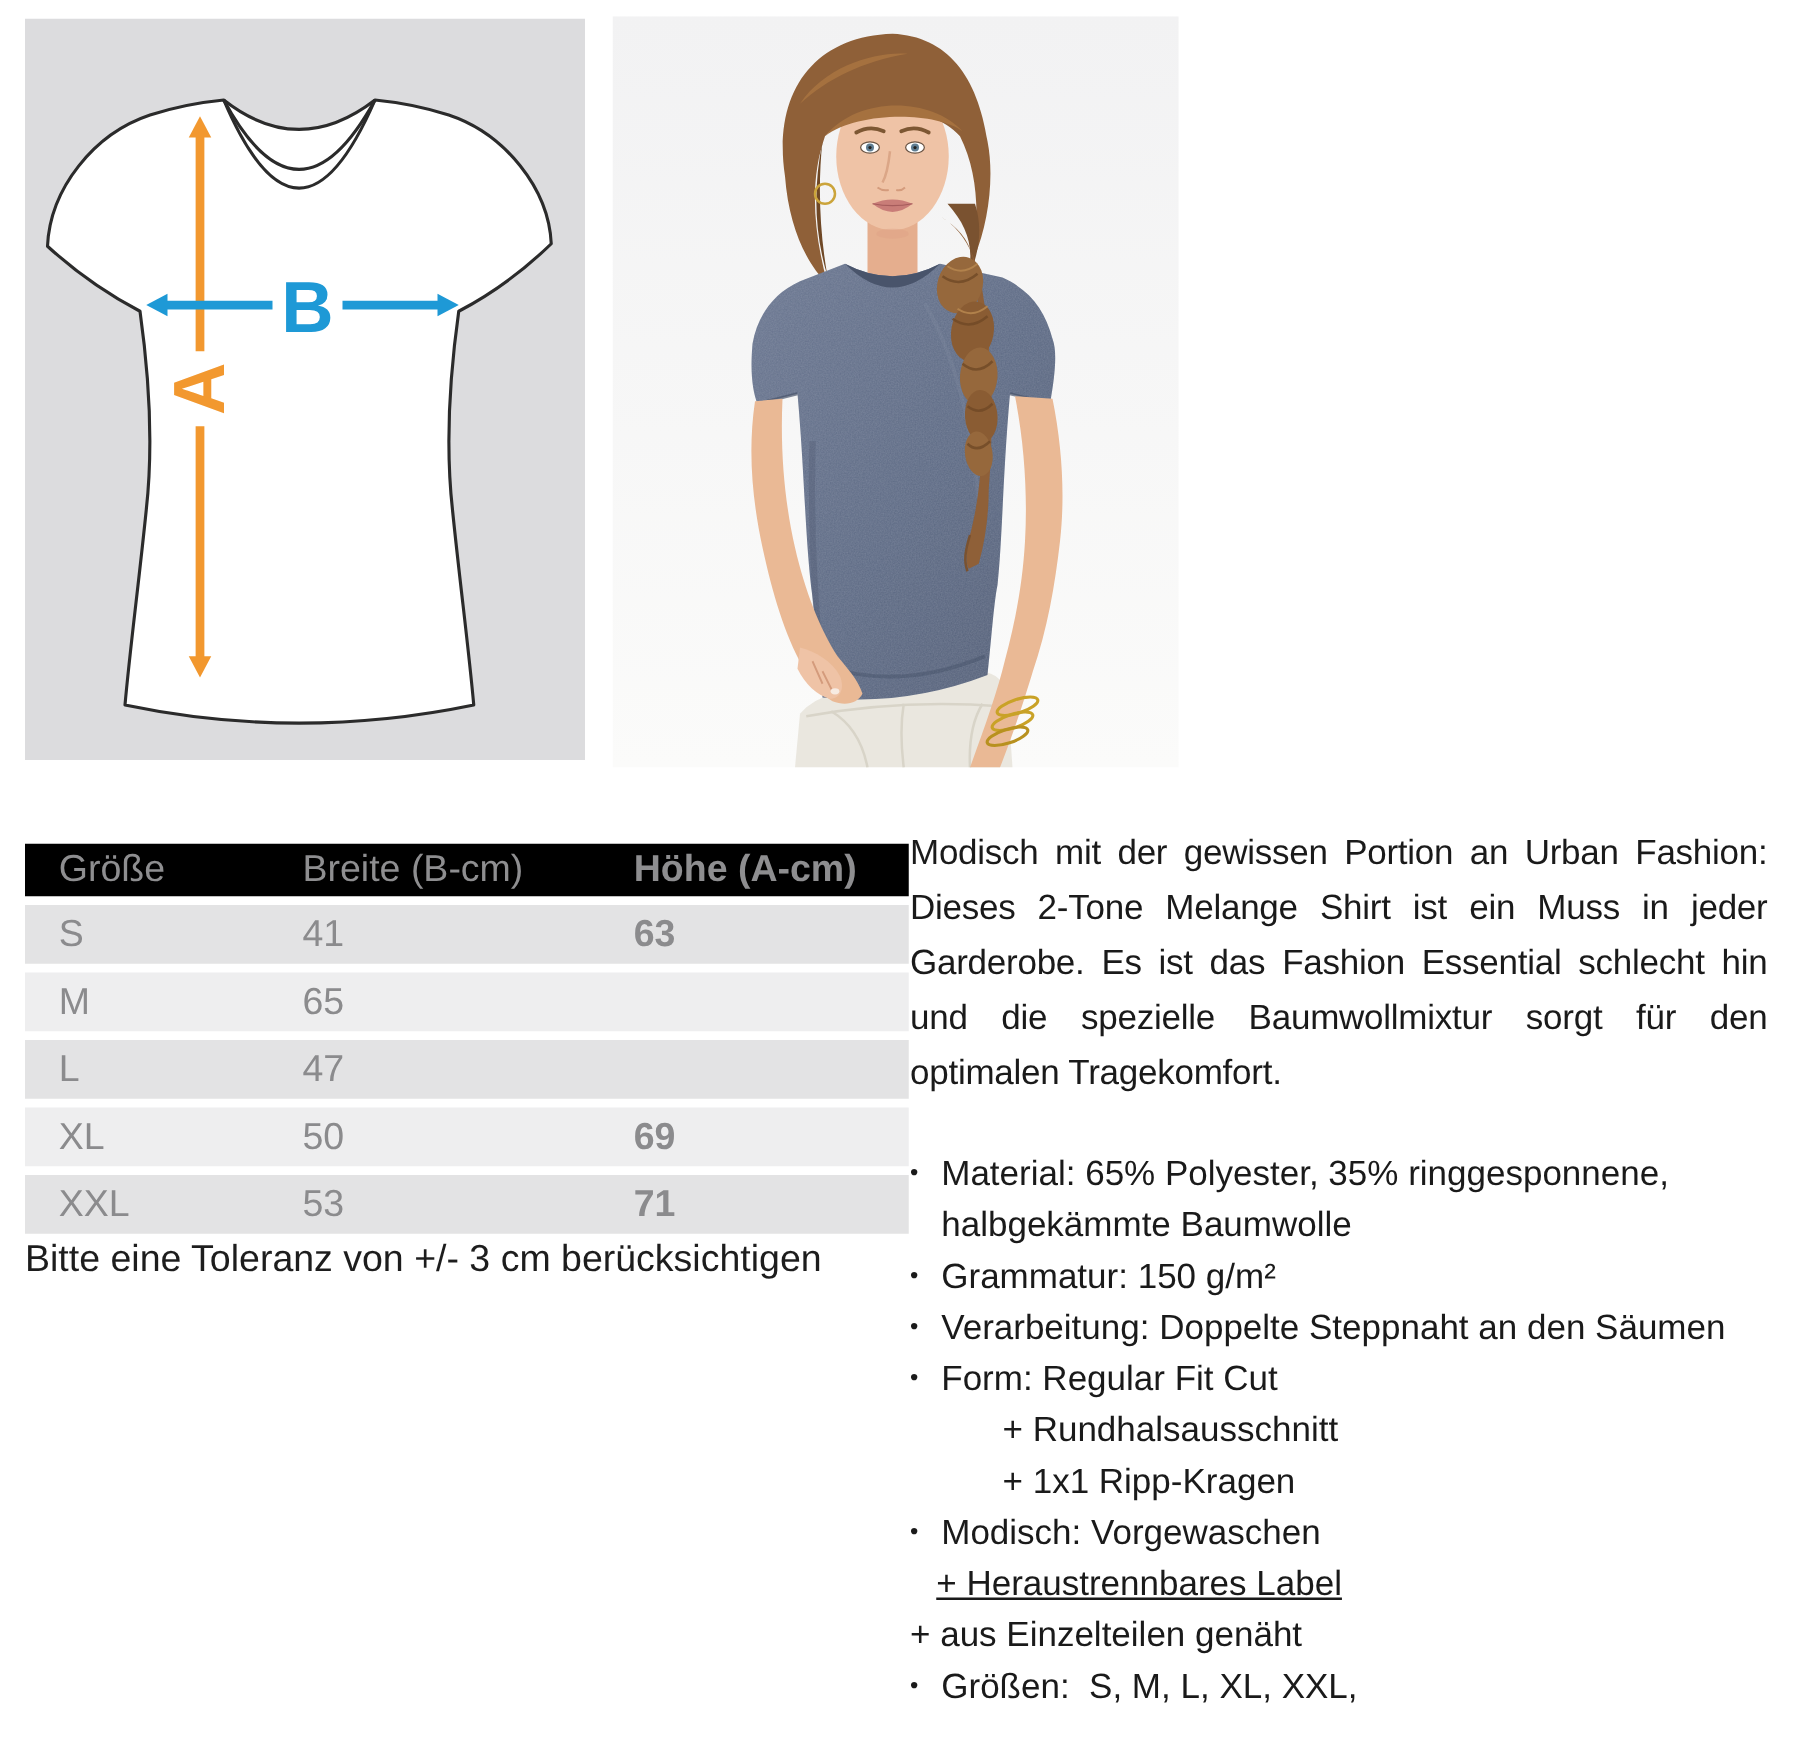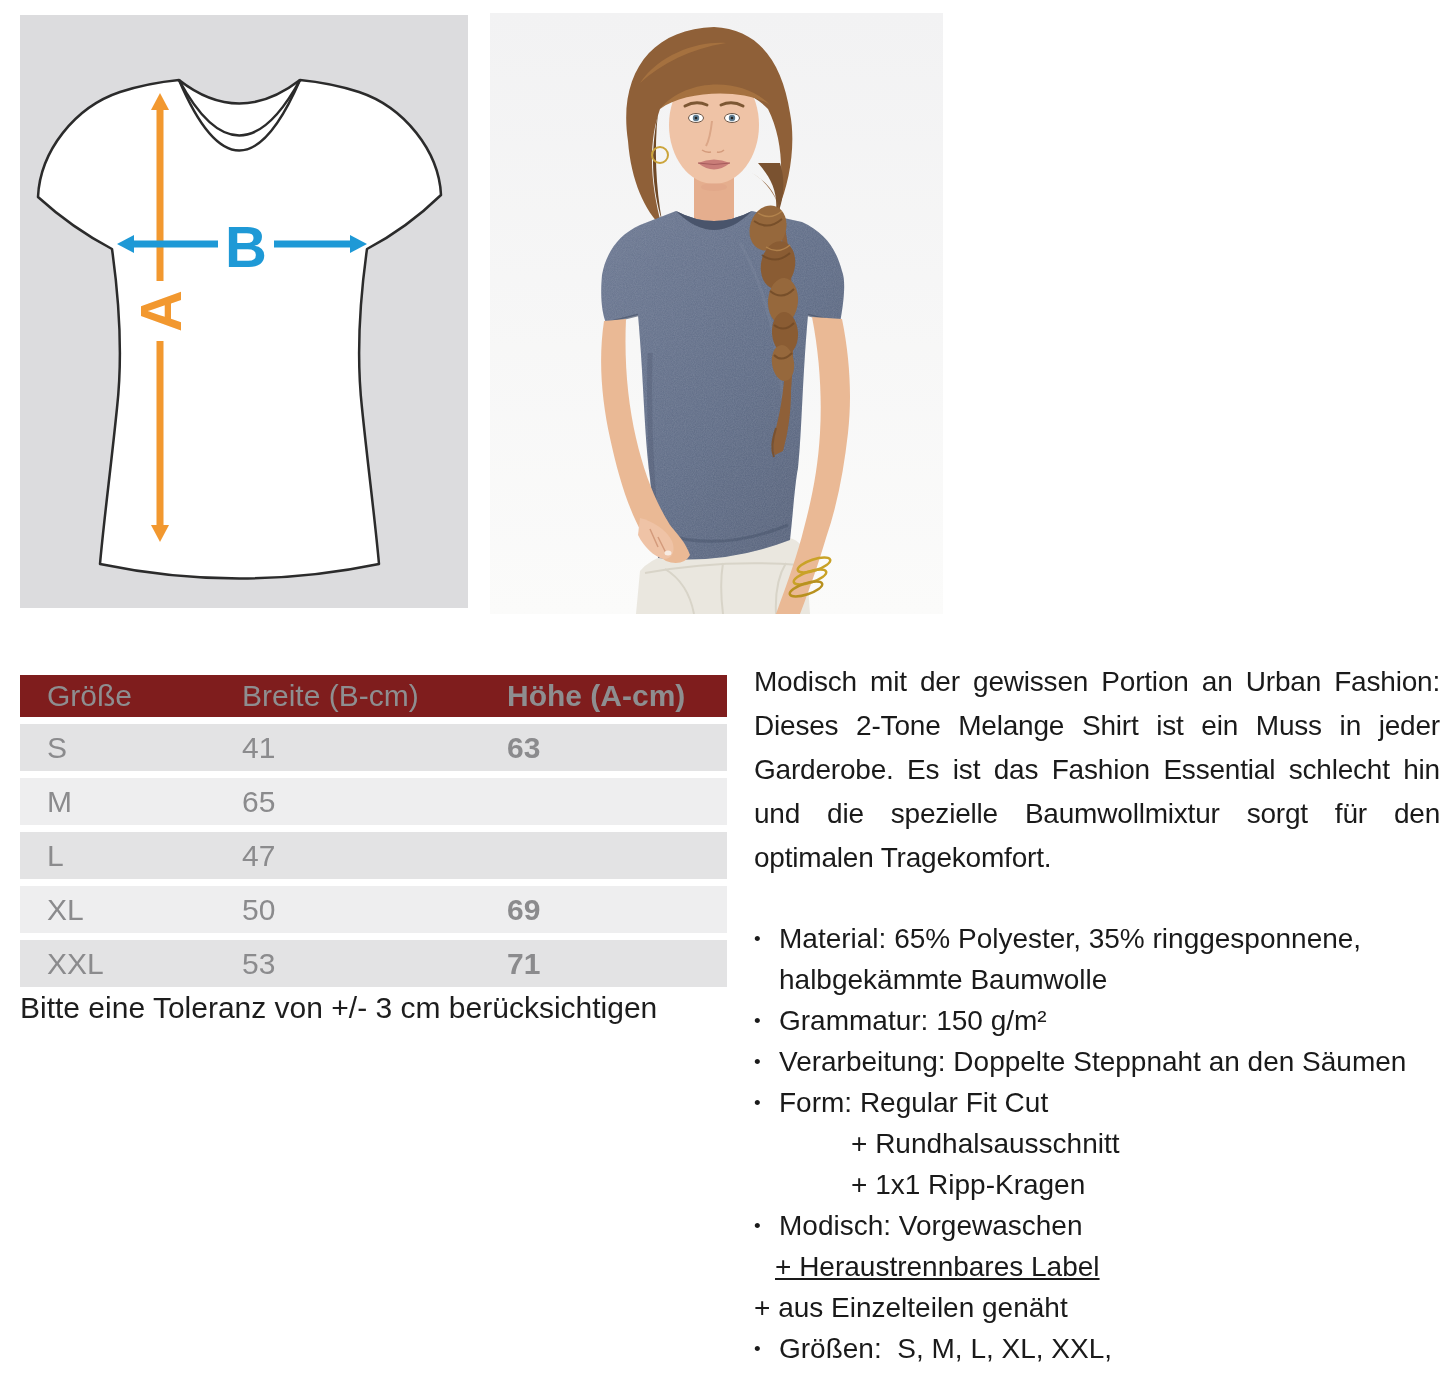"Größe" .trow.thead { background: #7f1d1d -> #000000 }
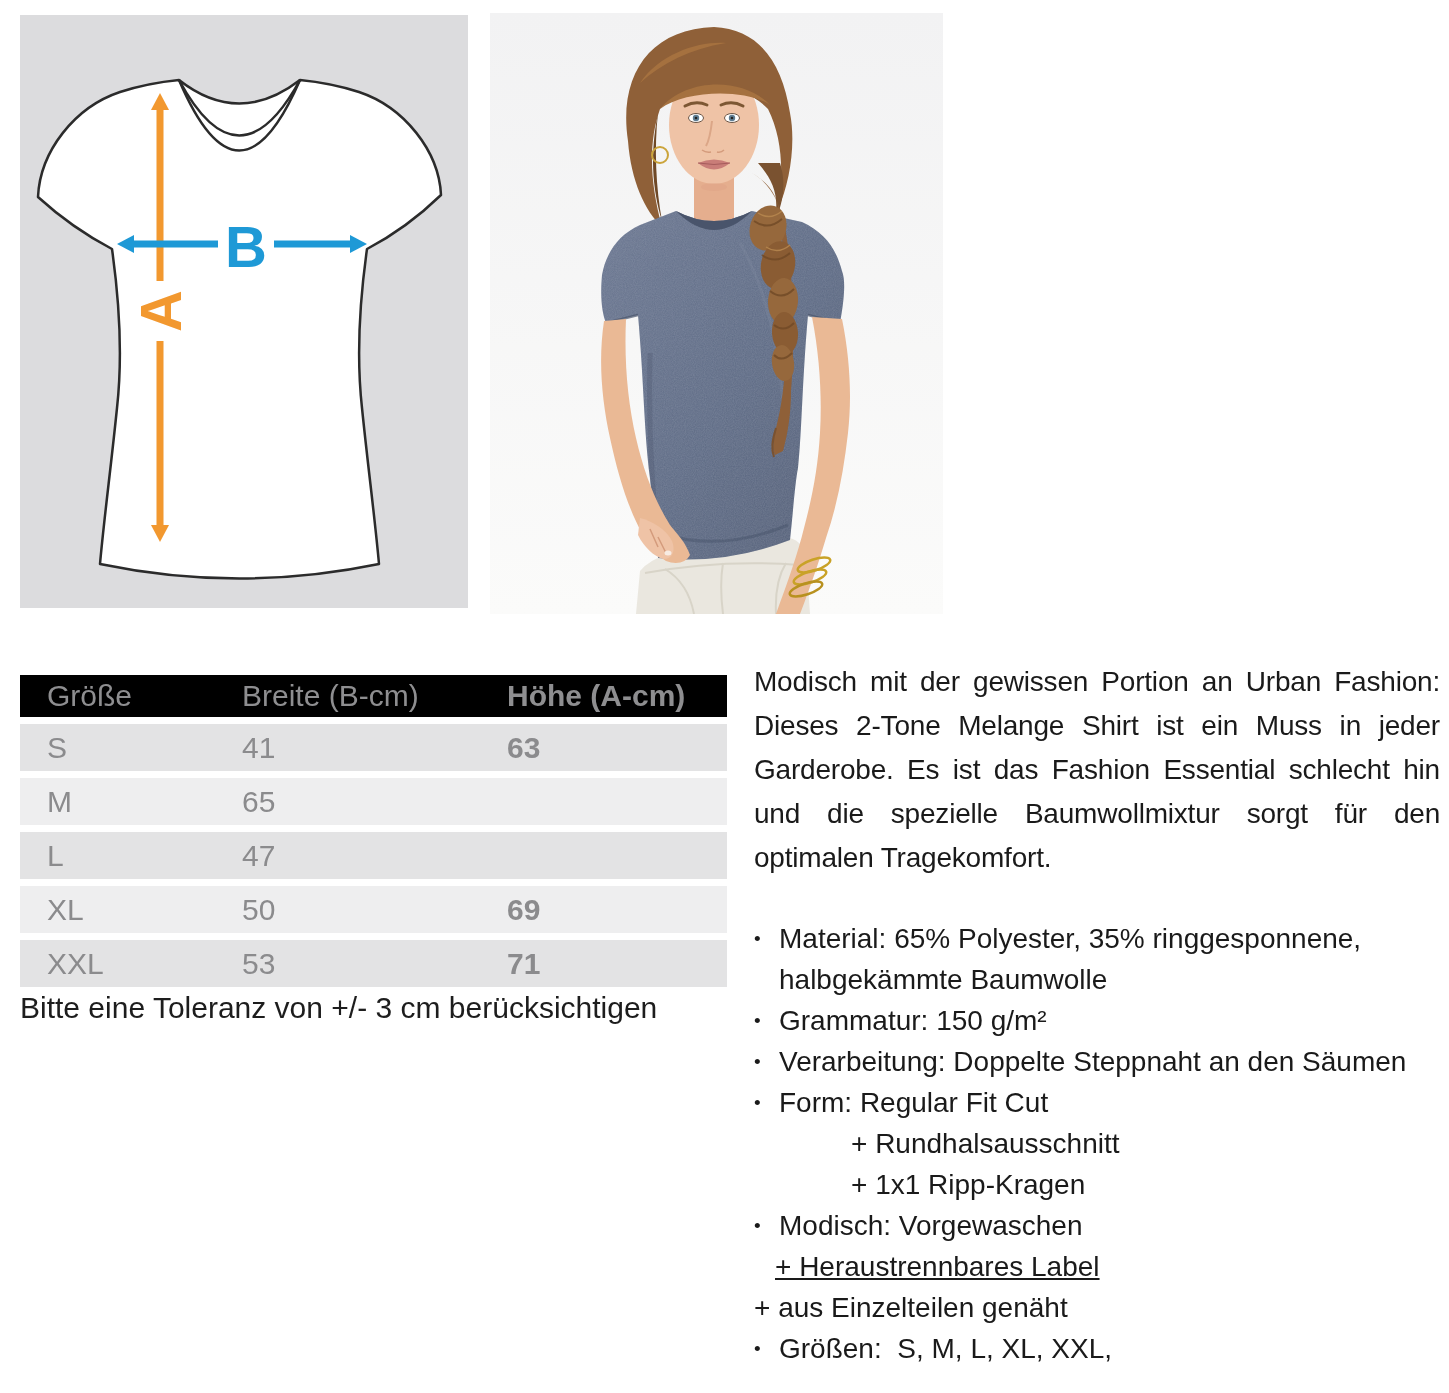"Modisch mit der gewissen Portion" .right-col { left: 754px -> 728px }
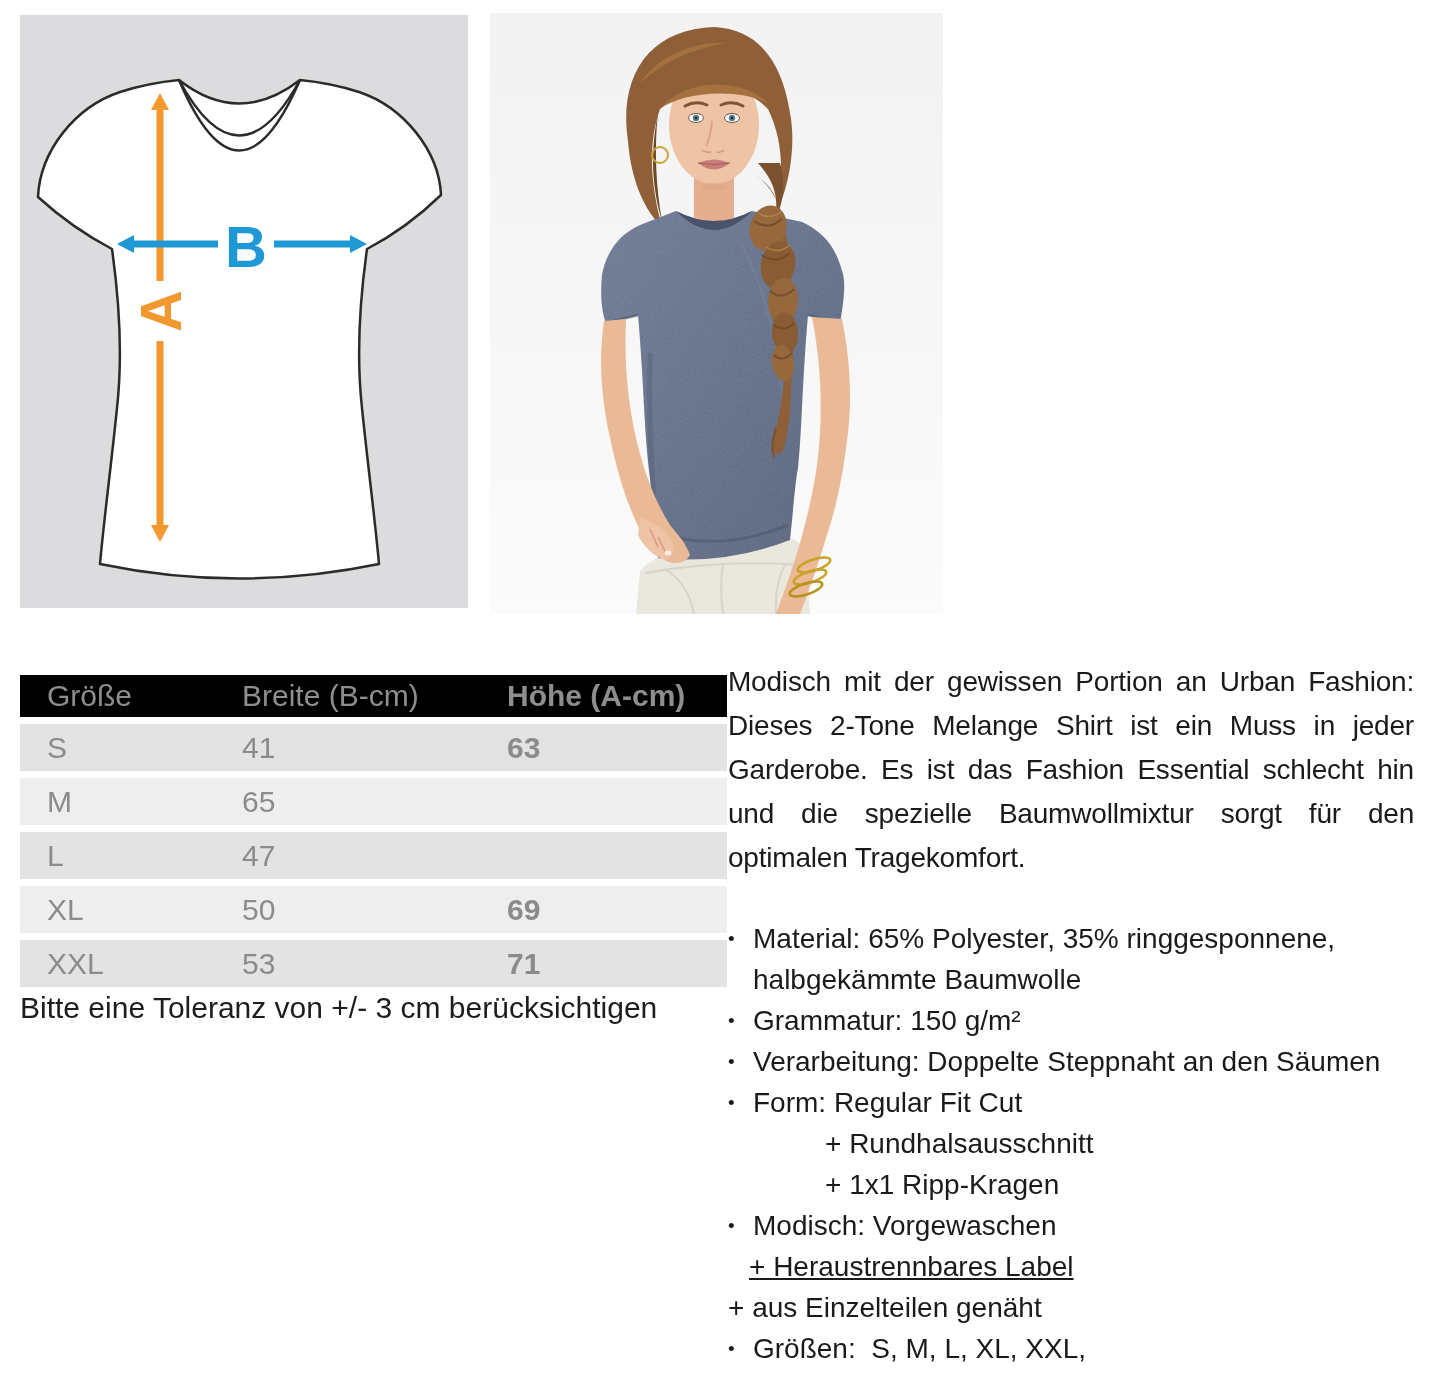"+ Rundhalsausschnitt" .spec.lvl2 { margin-left: 97px -> 74px }
